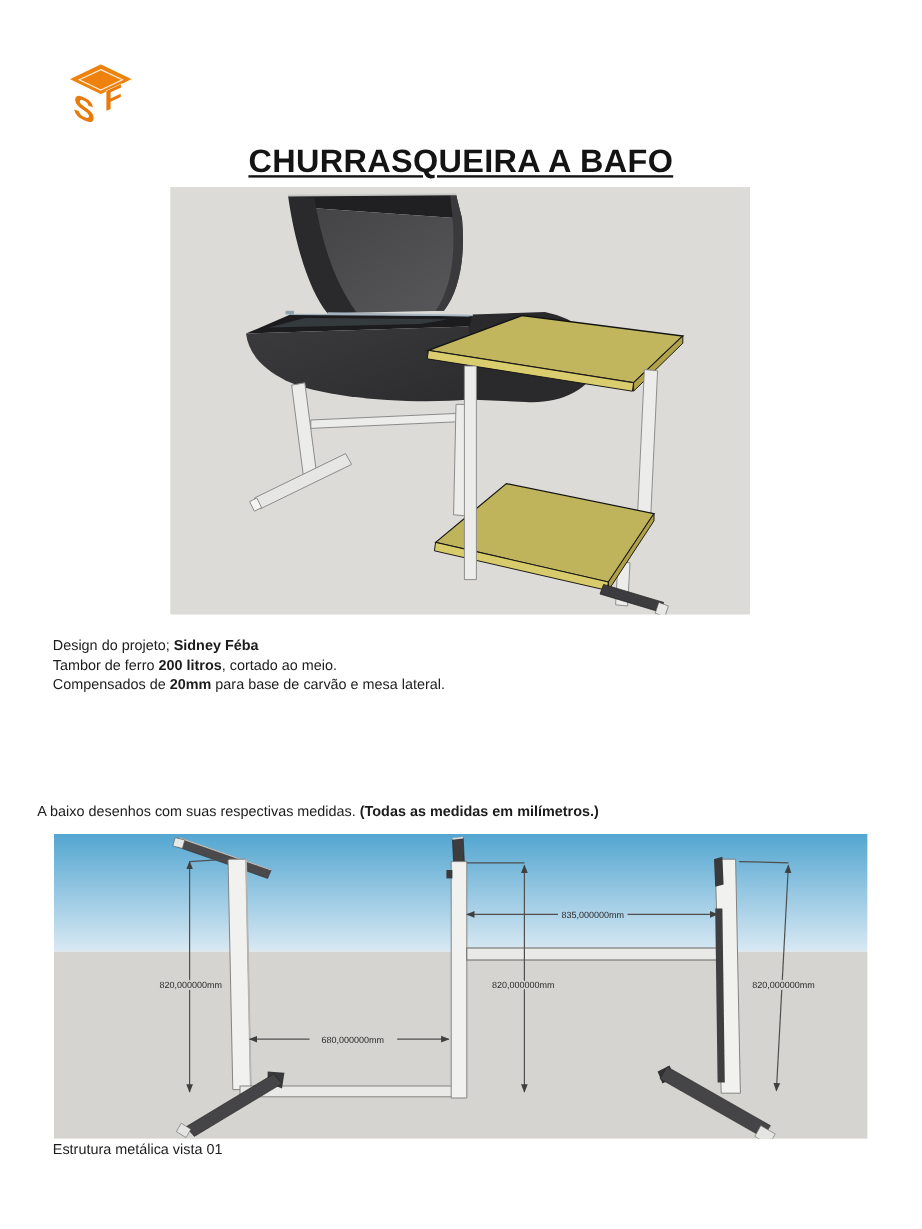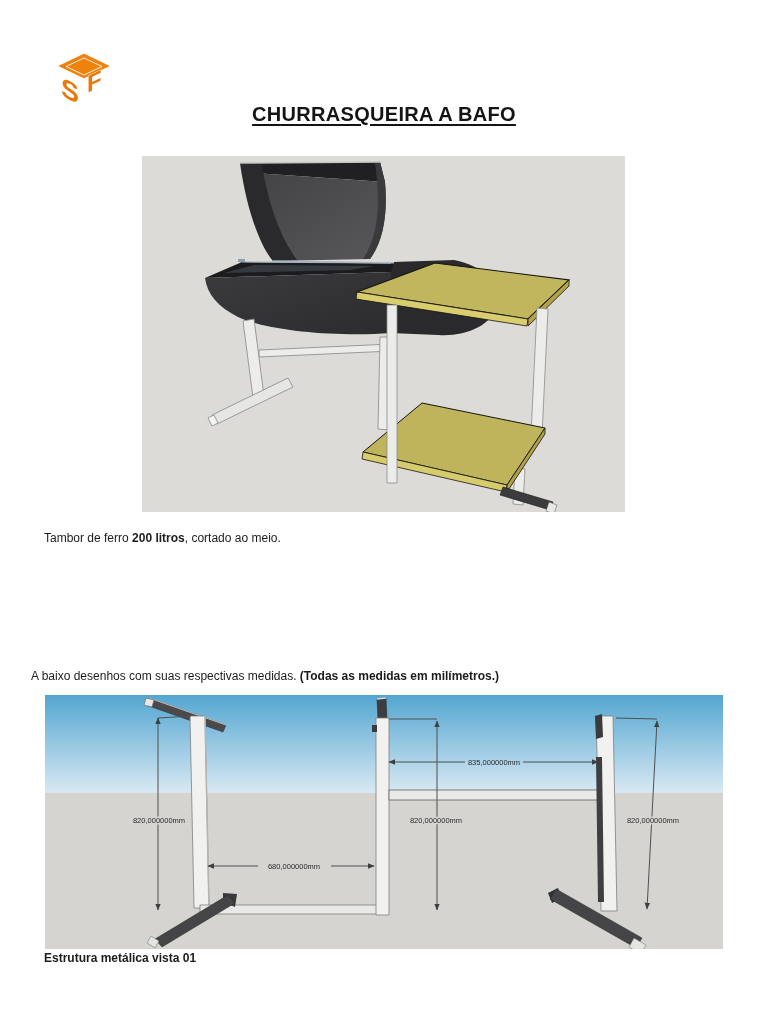"CHURRASQUEIRA A BAFO" .title { font-size: 20px -> 27px; margin: 0 -> 16px }
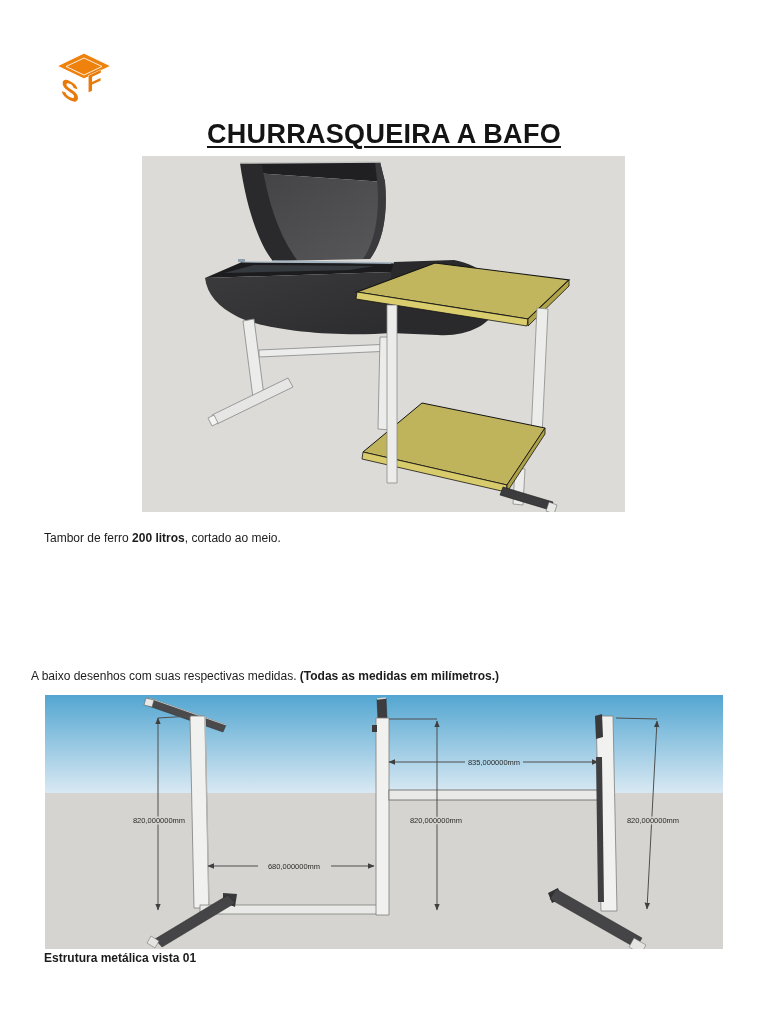"Design do projeto; Sidney Féba" p { html: none -> <p><span>Design do projeto; </span><b>Sidney Féba</b></p> }
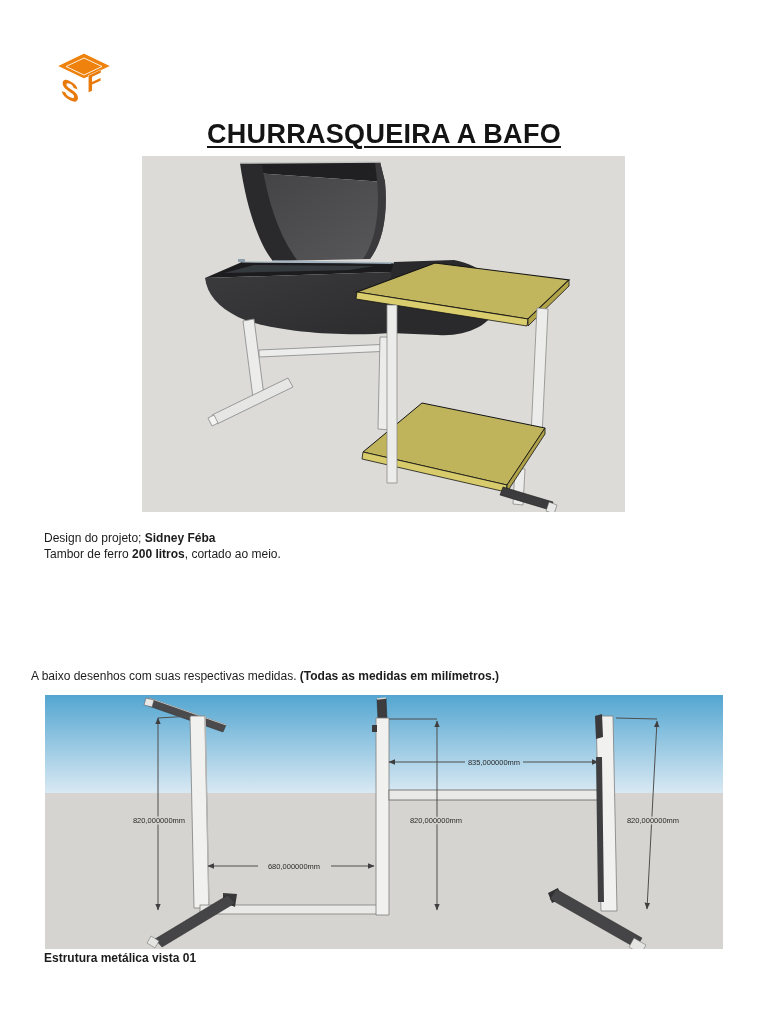"Compensados de 20mm para base" p { html: none -> <p><span>Compensados de </span><b>20mm</b><span> para base de carvão e mesa lateral.</span></p> }
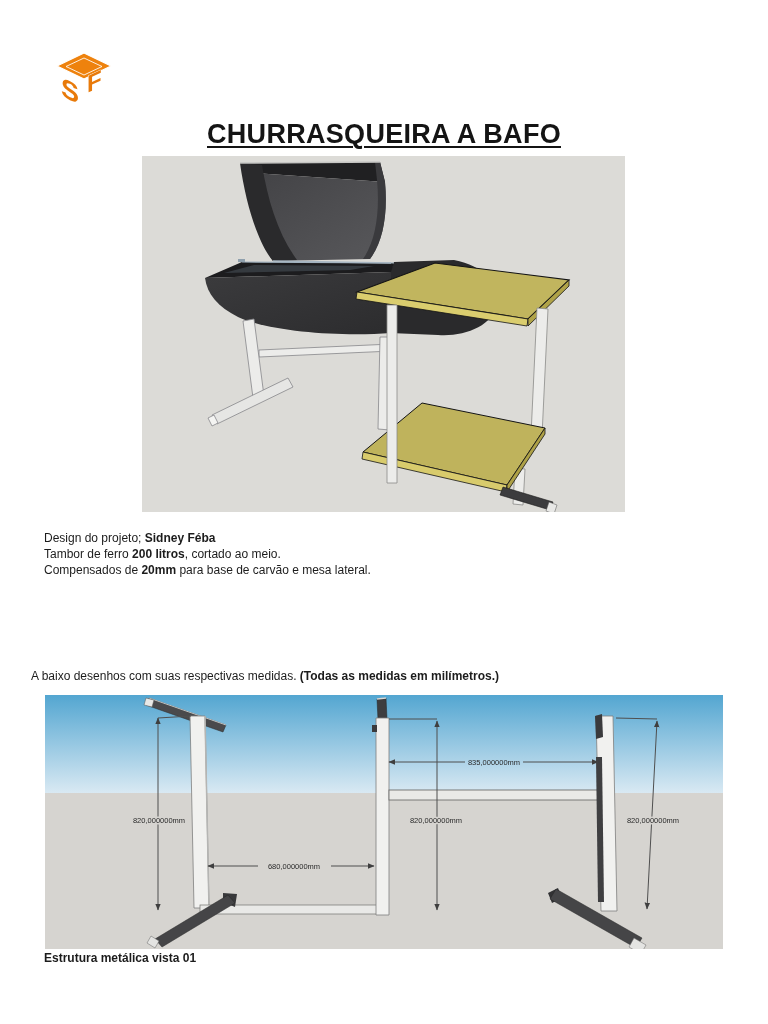"Estrutura metálica vista 01" .caption { font-weight: 700 -> 400 }
